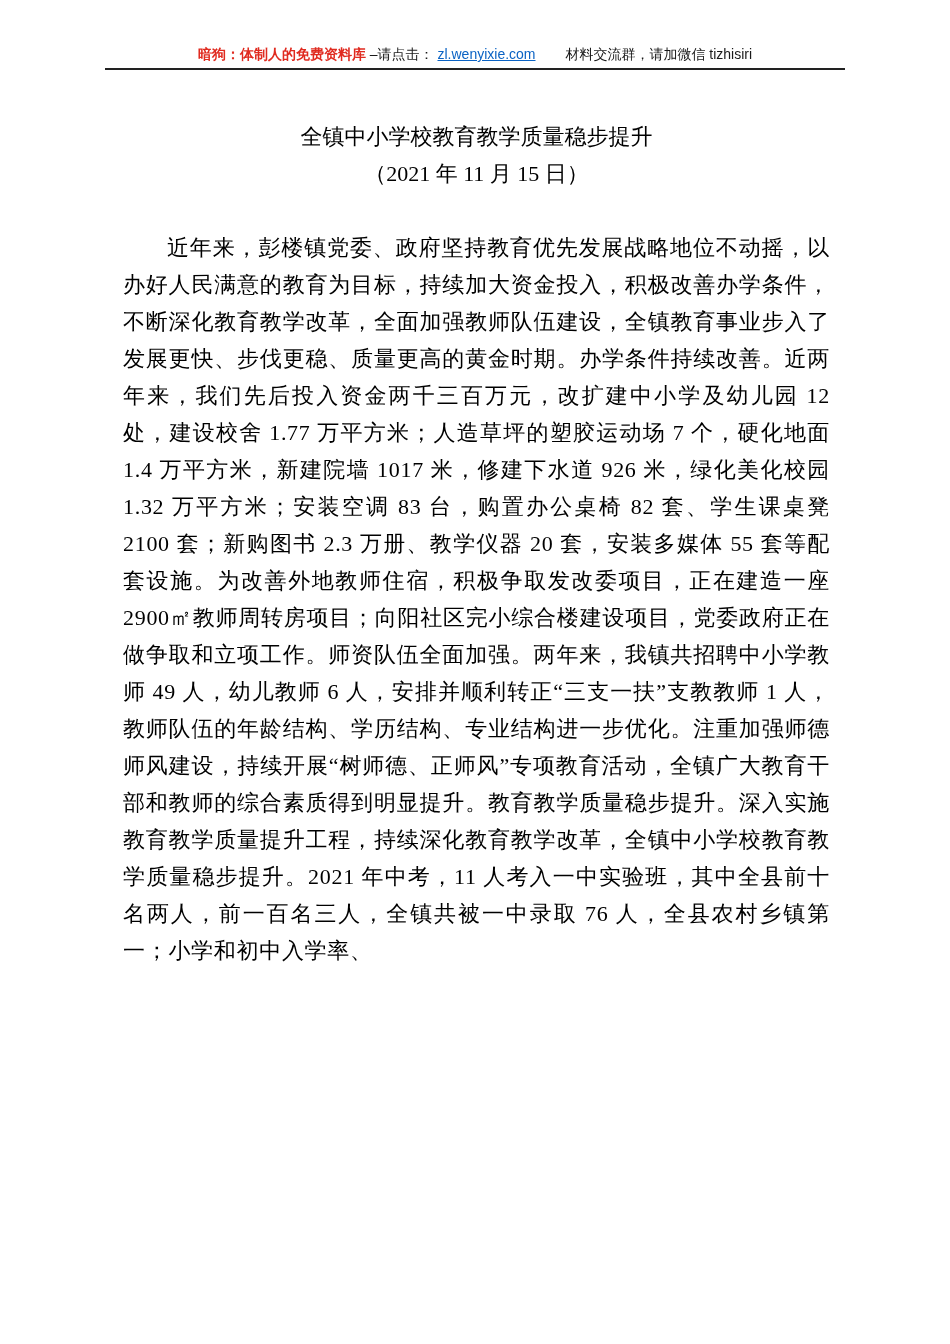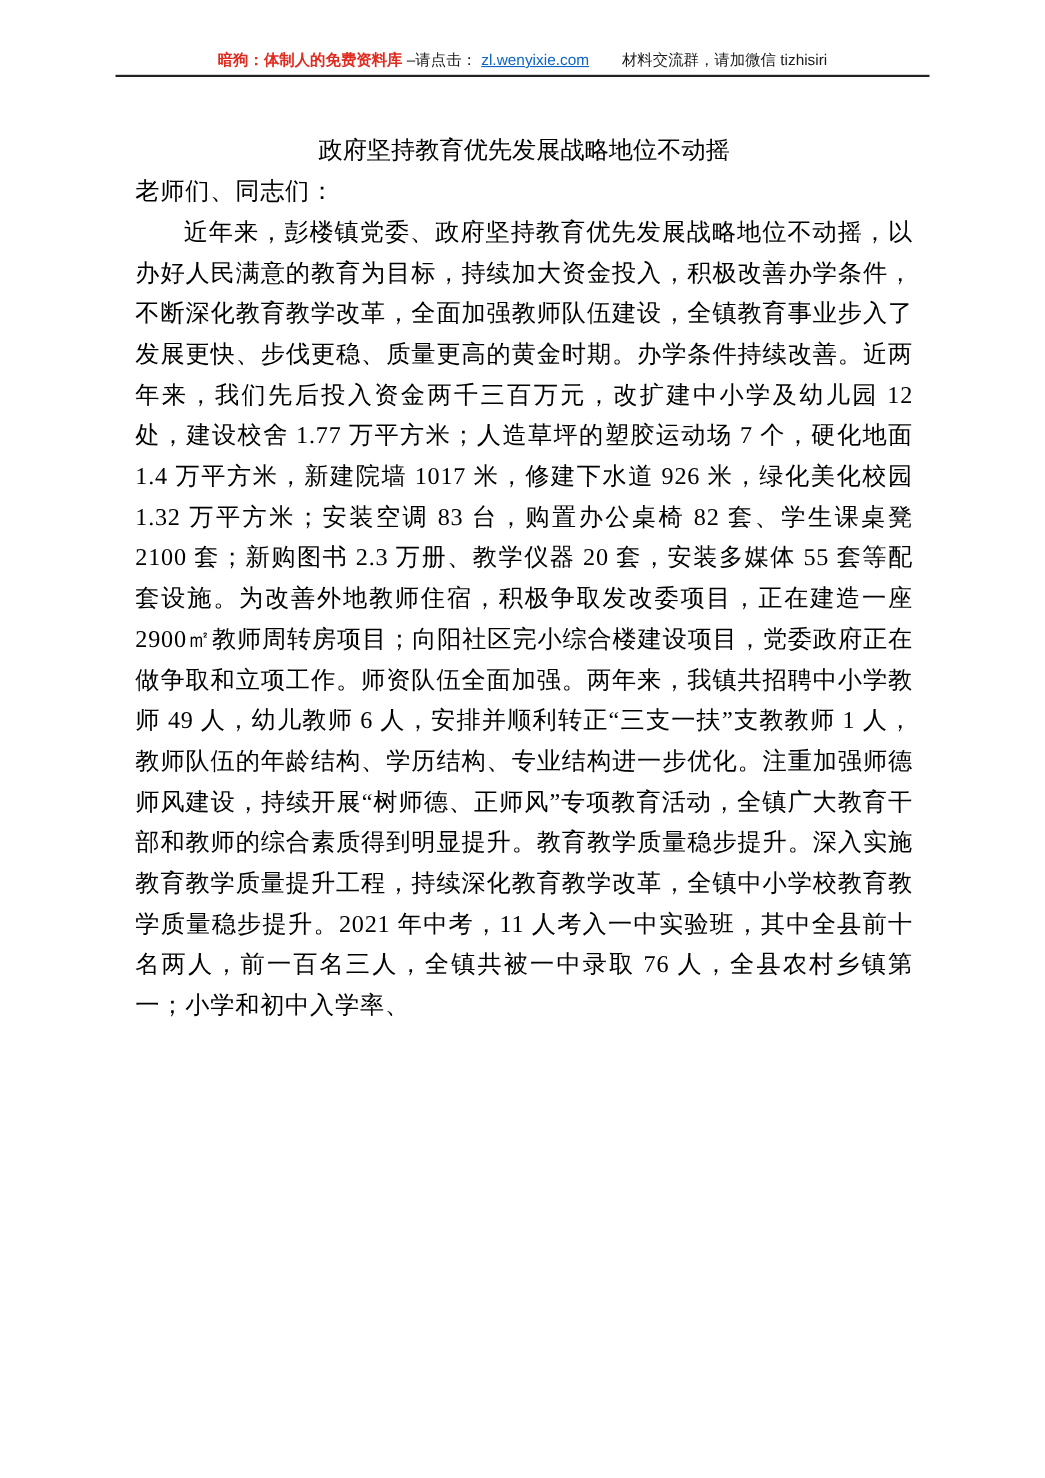"政府坚持教育优先发展战略地位不动摇" div.doc-title { text: 政府坚持教育优先发展战略地位不动摇 -> 全镇中小学校教育教学质量稳步提升 }
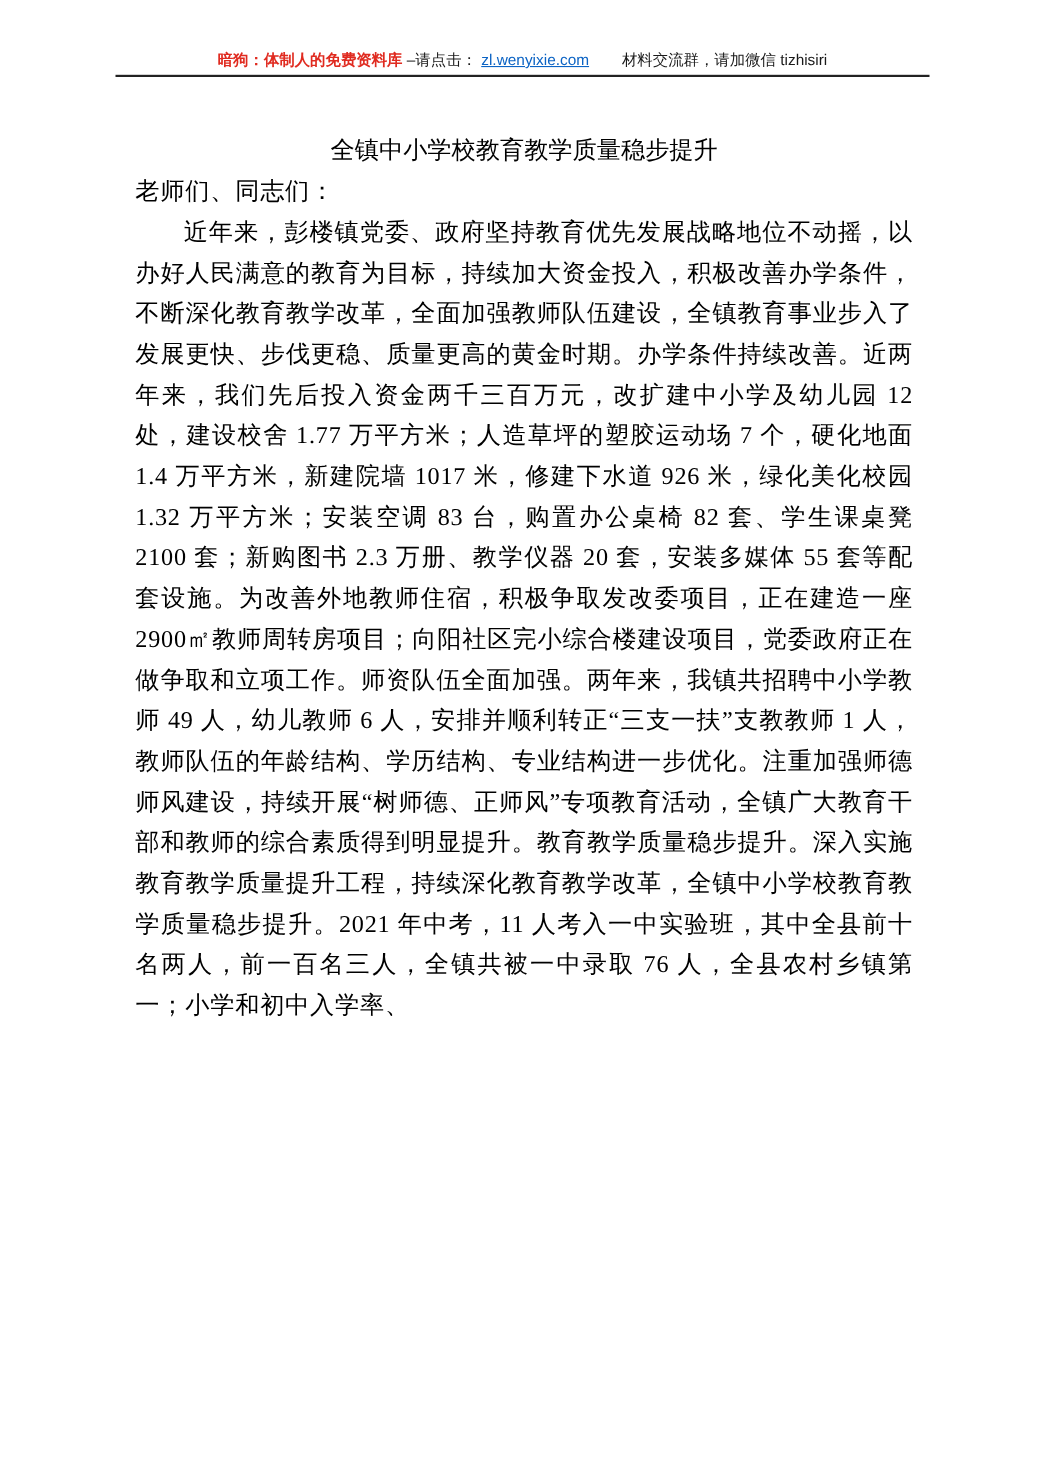"（2021 年 11 月 15" div.doc-date { html: none -> <div>（2021 年 11 月 15 日）</div> }
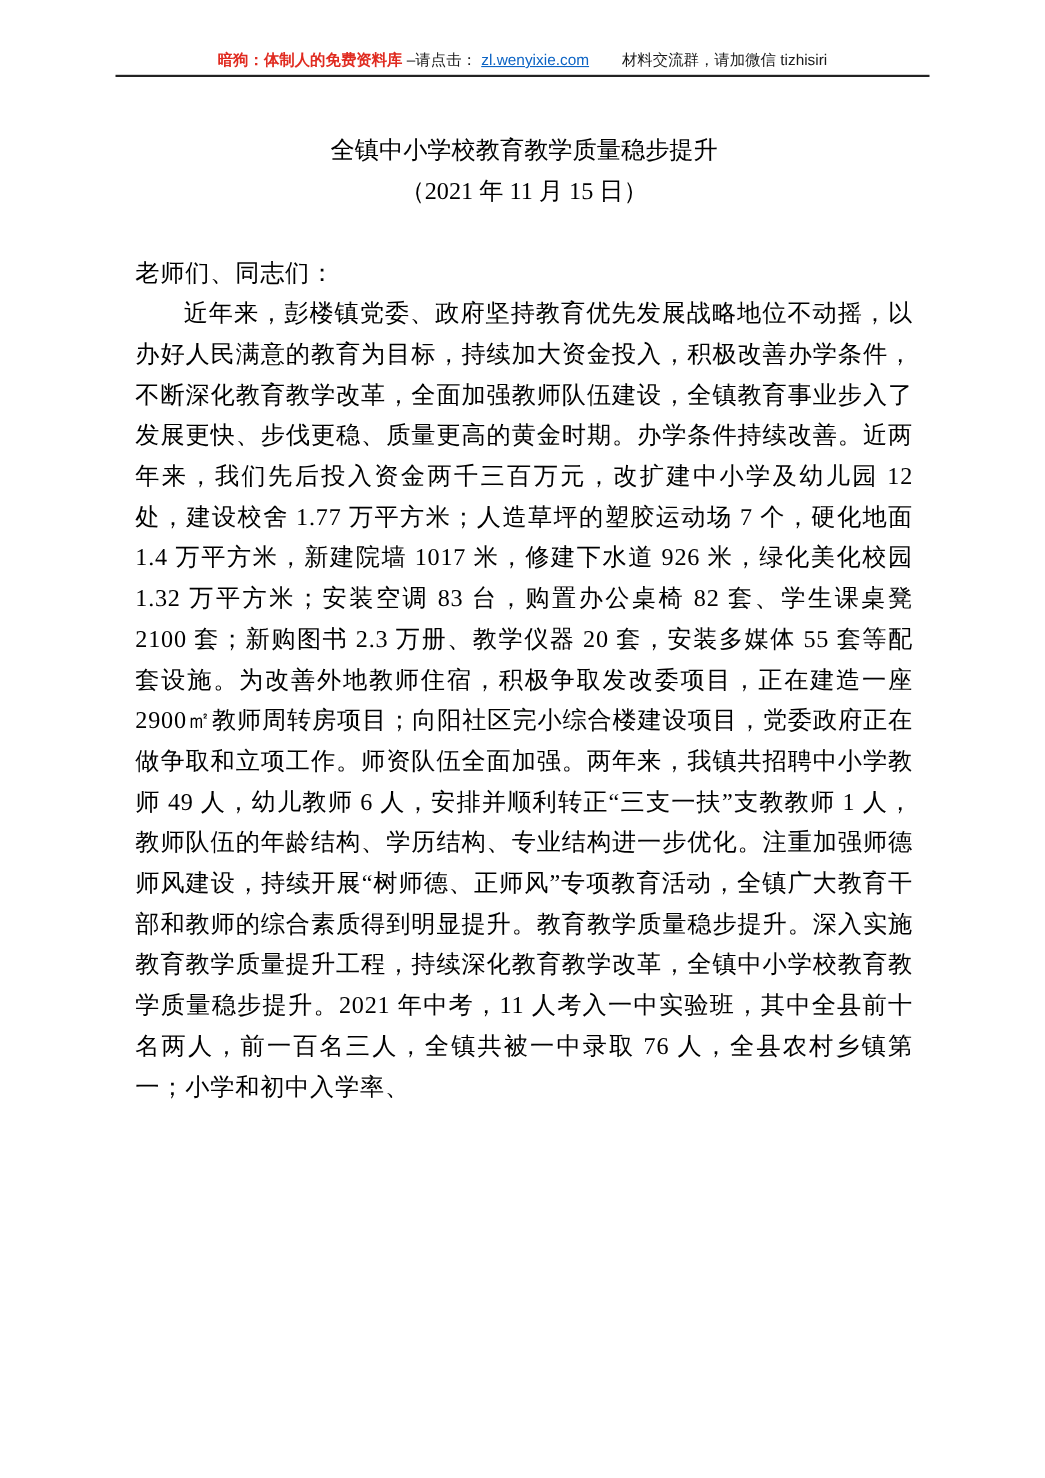"老师们、同志们：" p.salutation { html: <p>老师们、同志们：</p> -> none }
